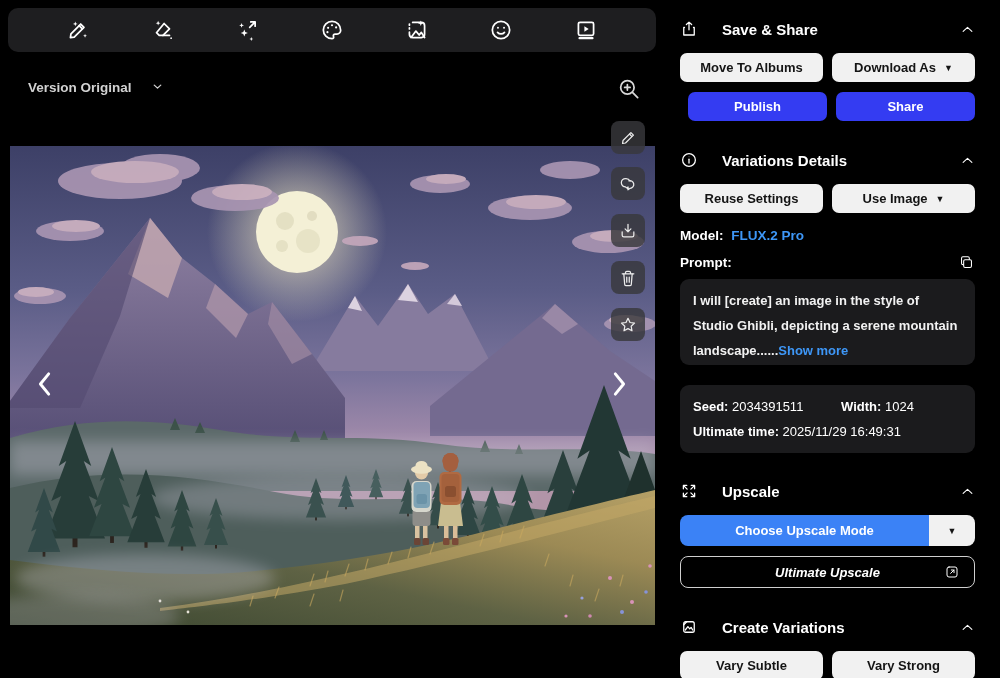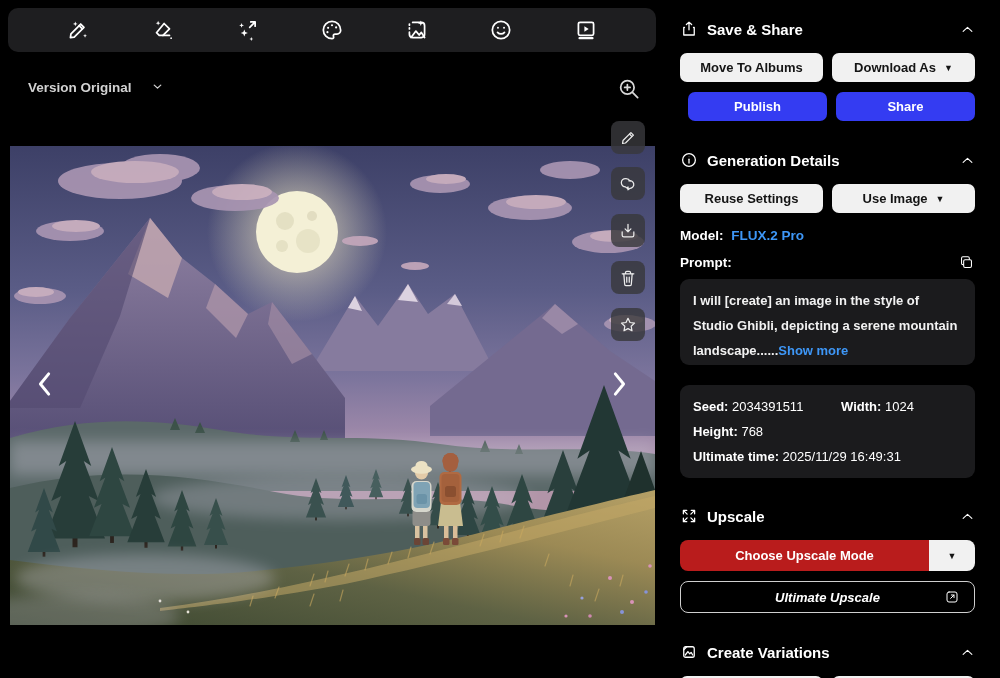"Save & Share" .sec-head { gap: 9px -> 24px }
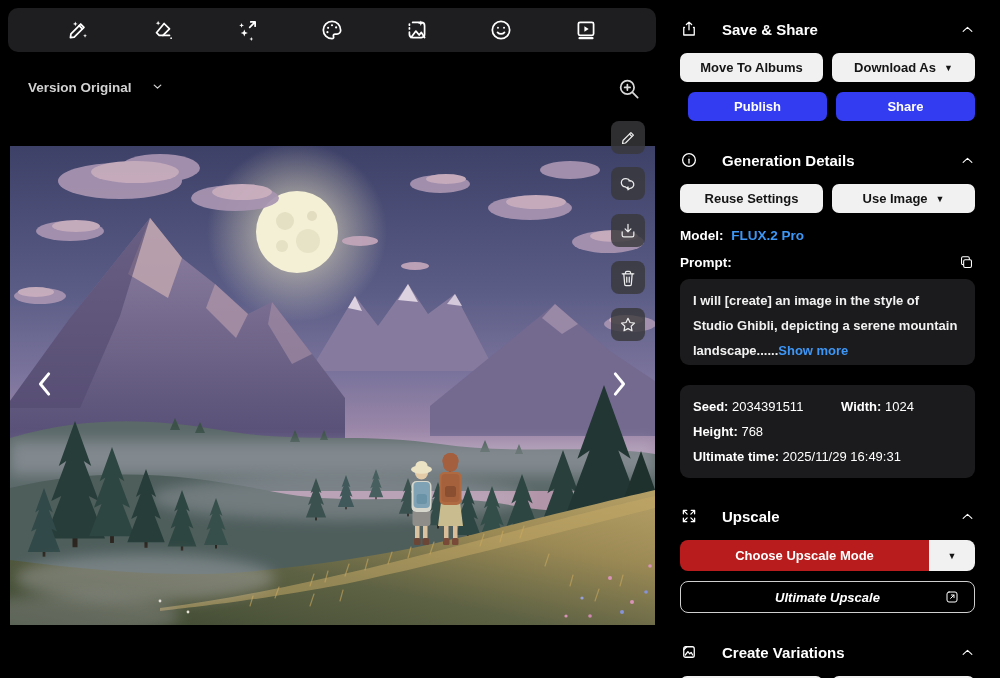"Generation Details" span.ttl { text: Generation -> Variations }
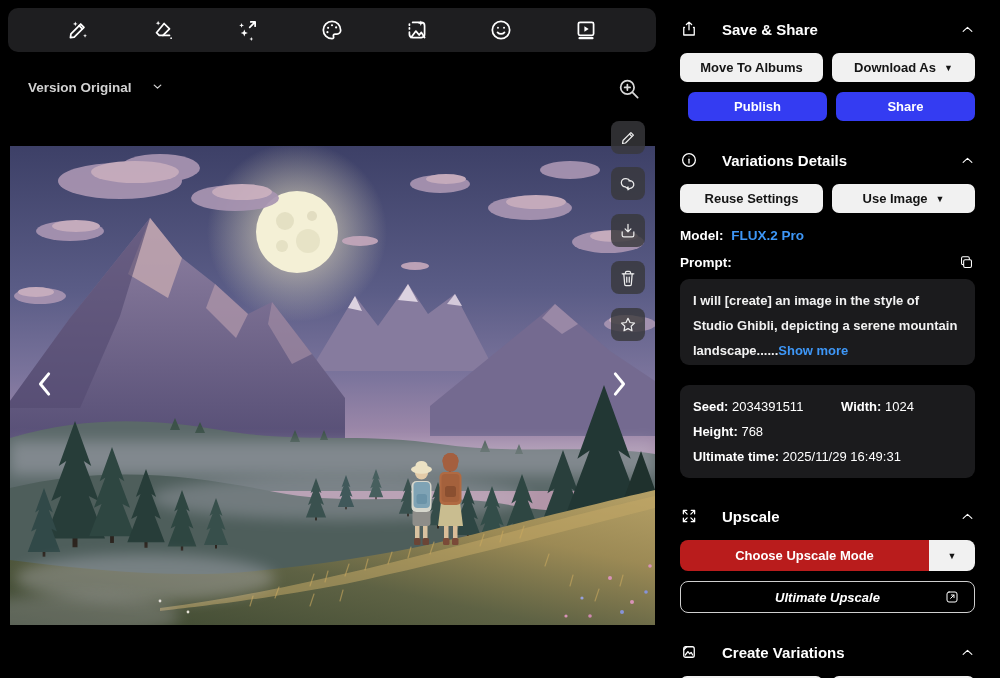"Height: 768" div { html: <div><b>Height:</b> <span>768</span></div> -> none }
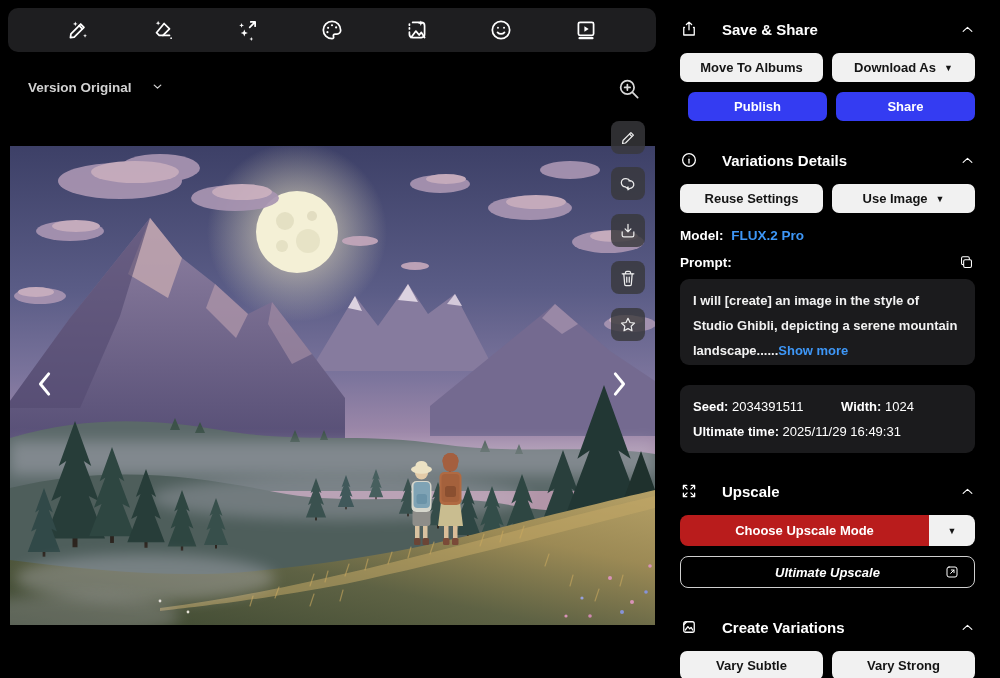"Choose Upscale Mode" .mode-main { background: #b91c1c -> #3b82f6 }
